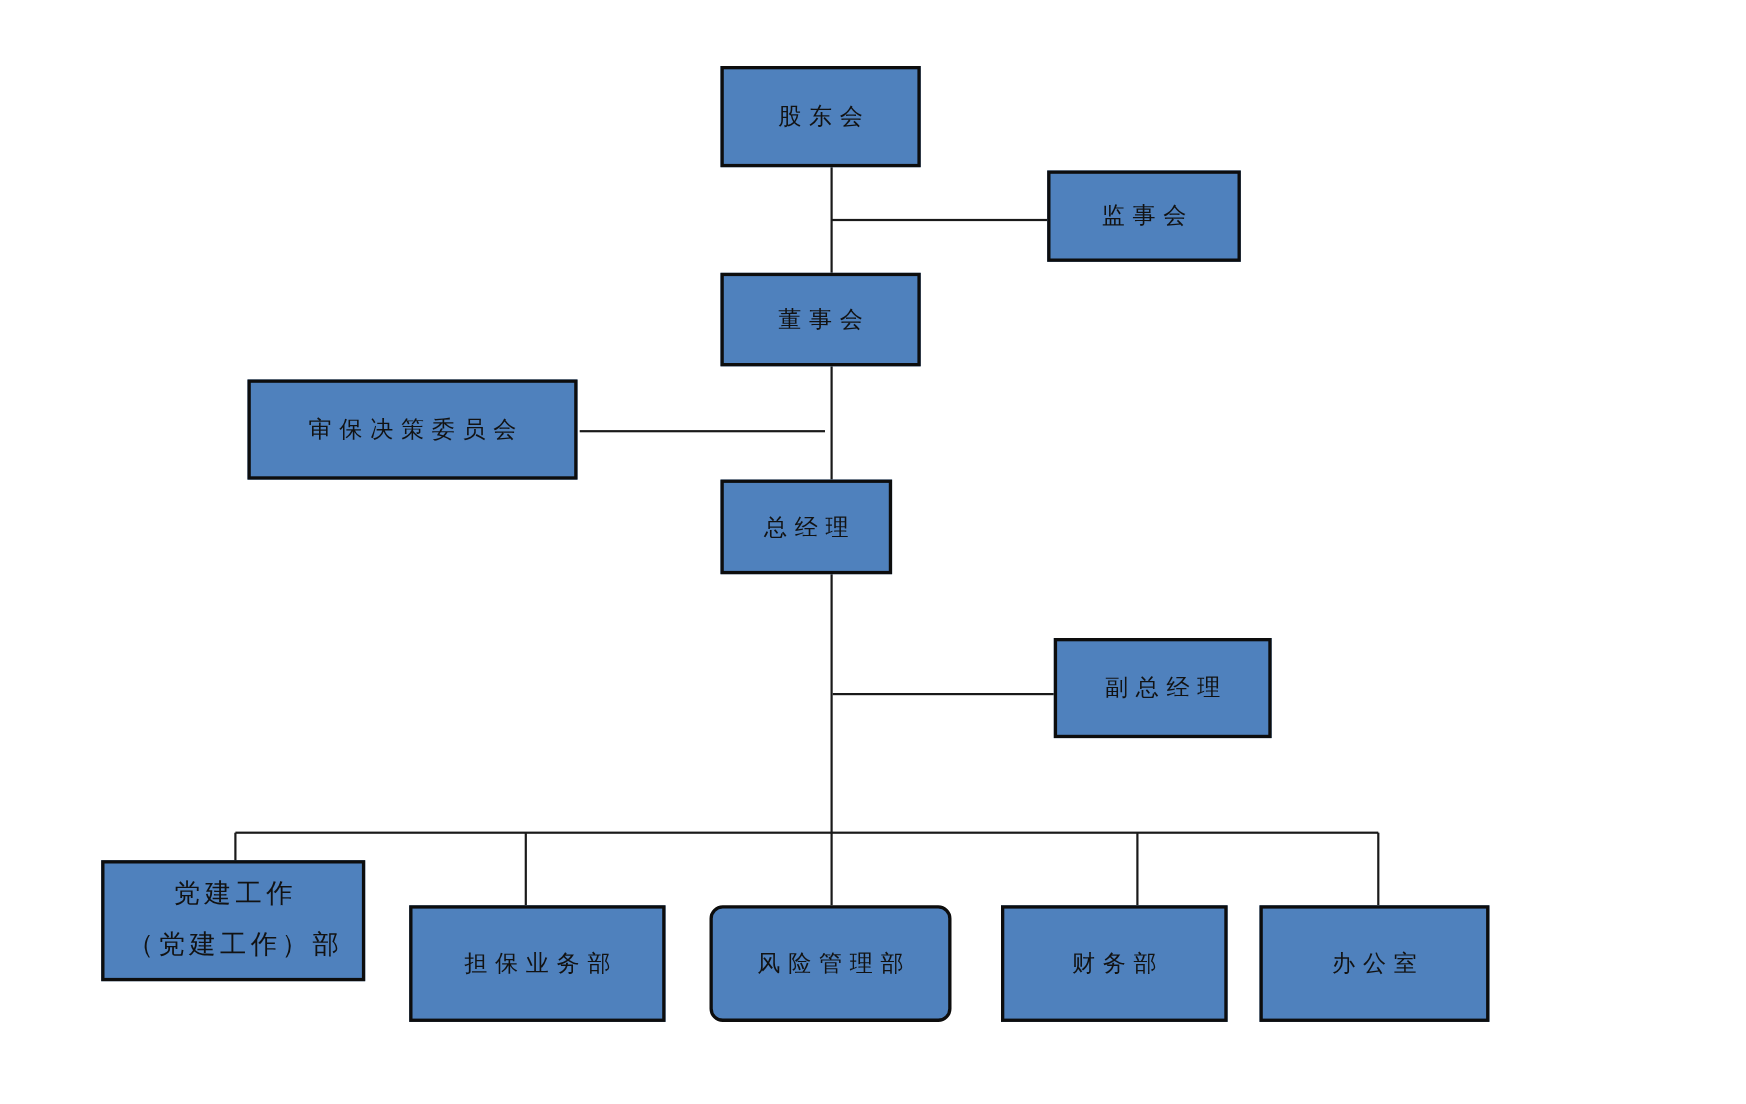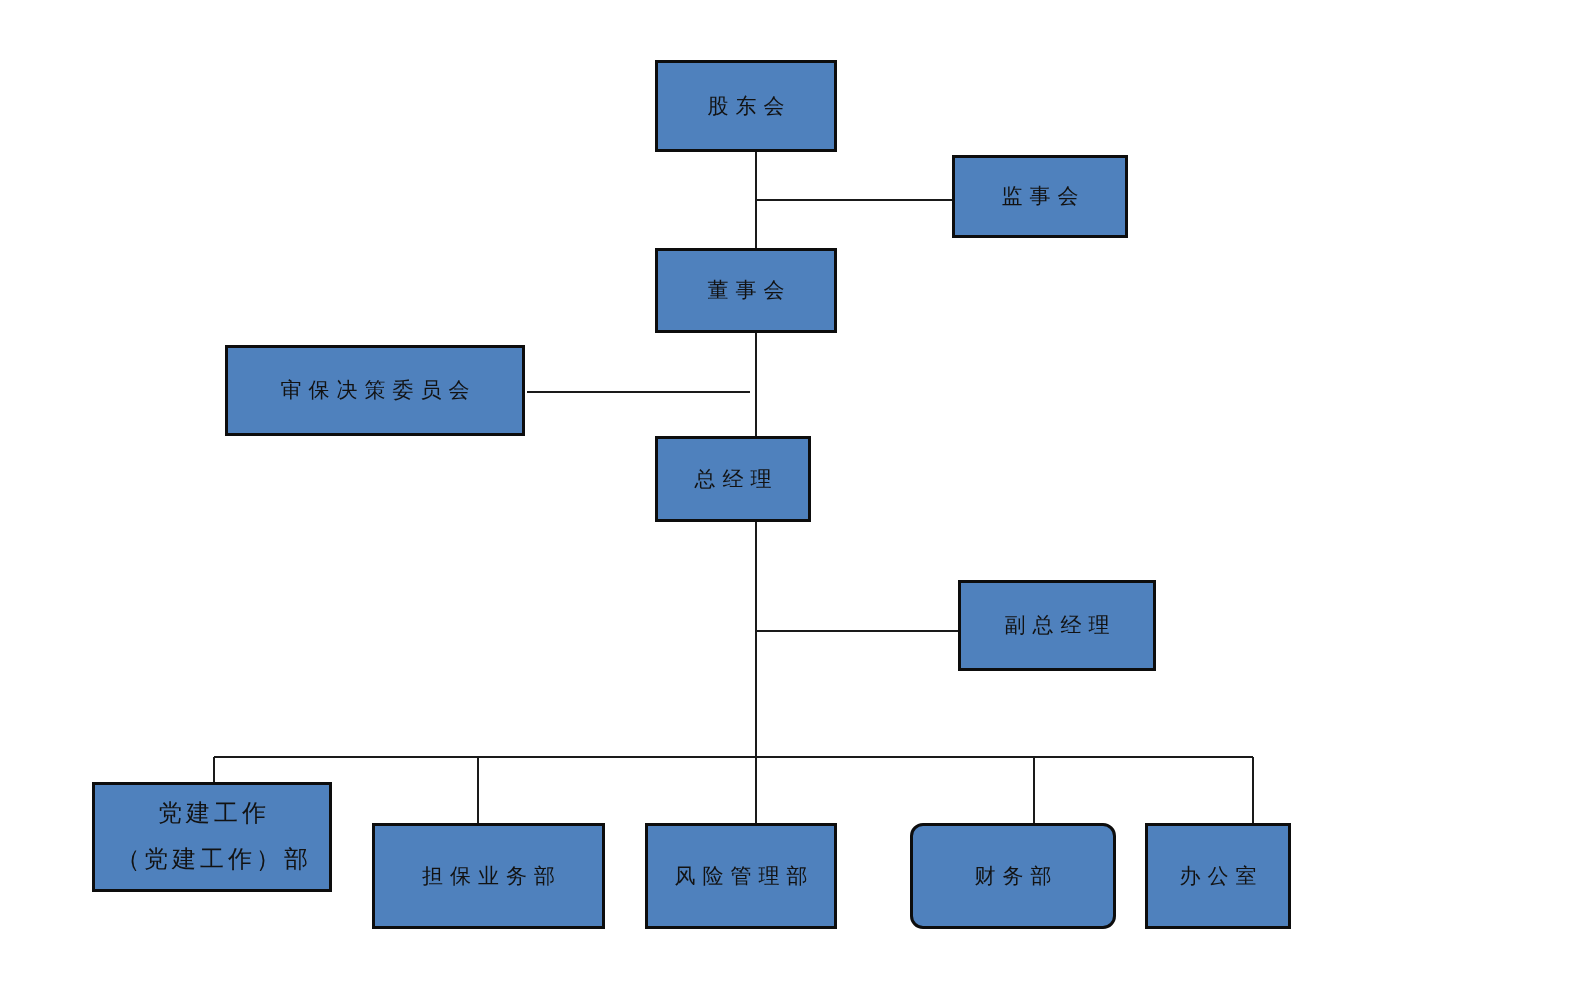"风险管理部" .n-risk { border-radius: none -> 12px; width: 192px -> 220px }
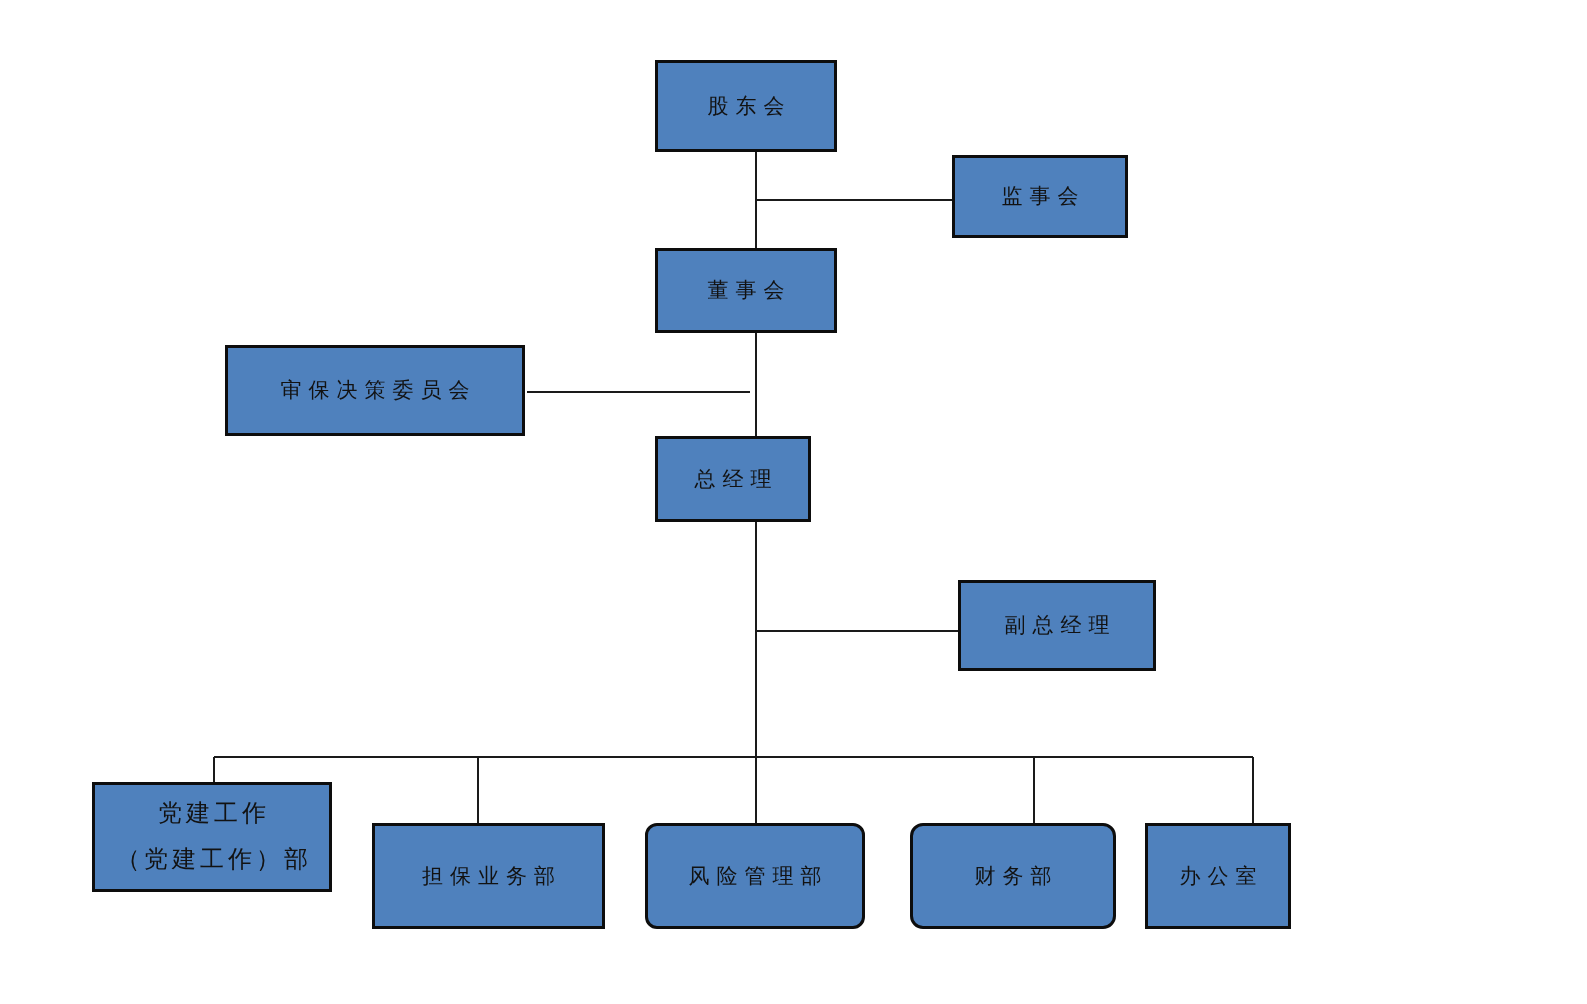"财务部" .n-finance { border-radius: 13px -> none }
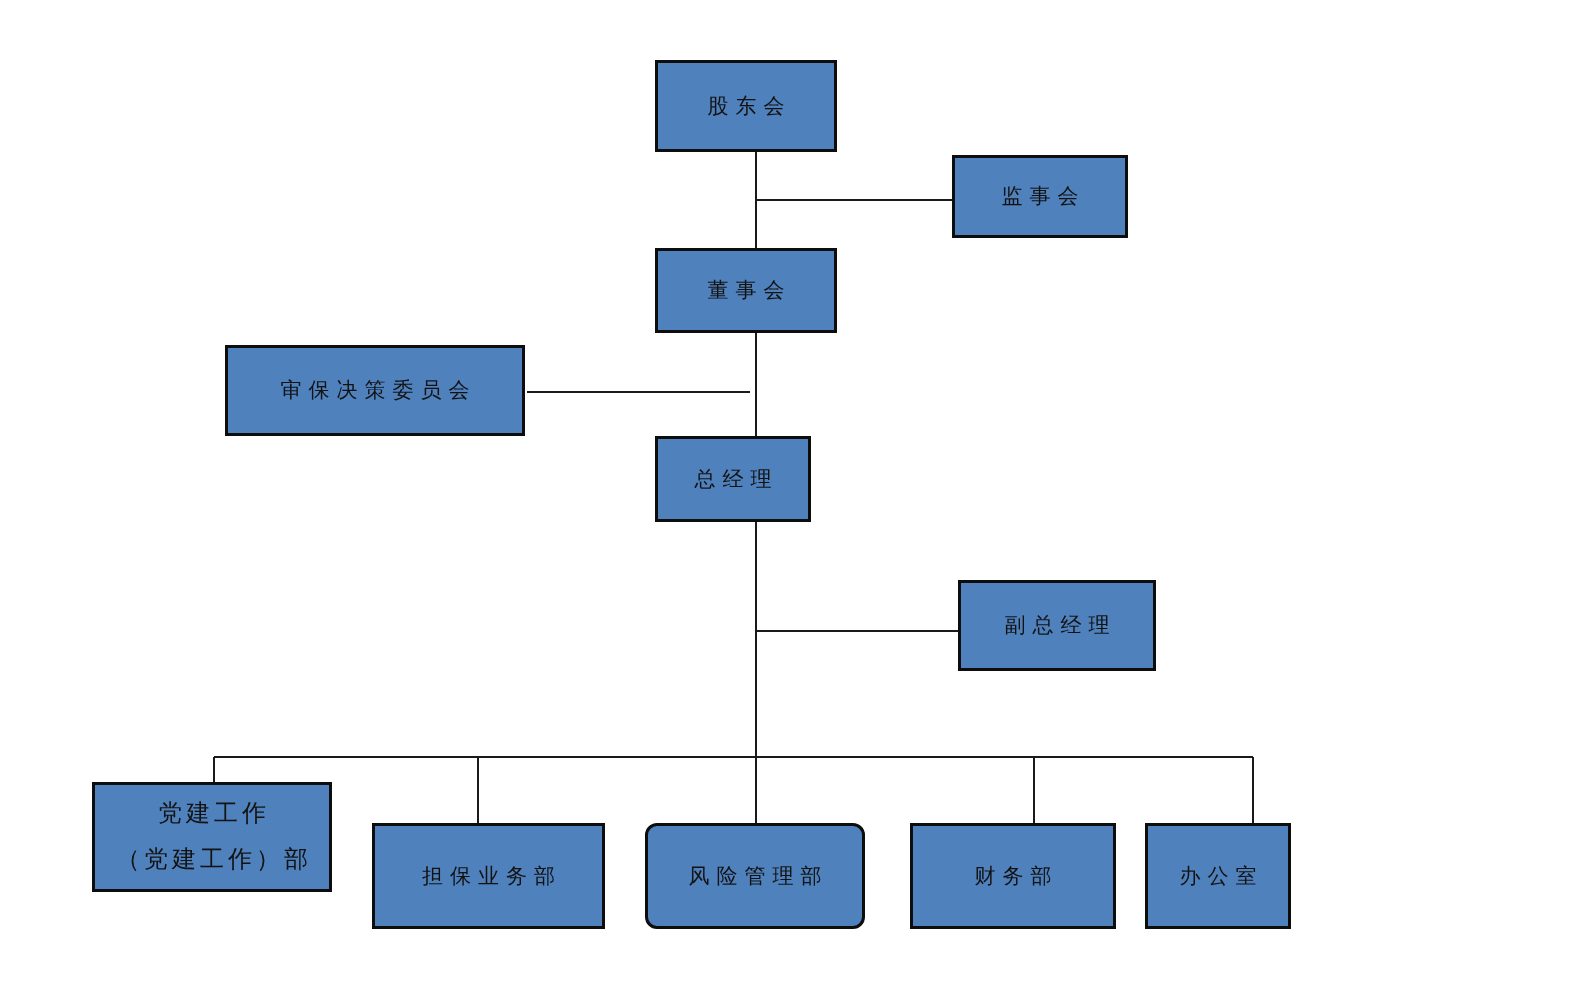"办公室" .n-office { width: 146px -> 209px }
